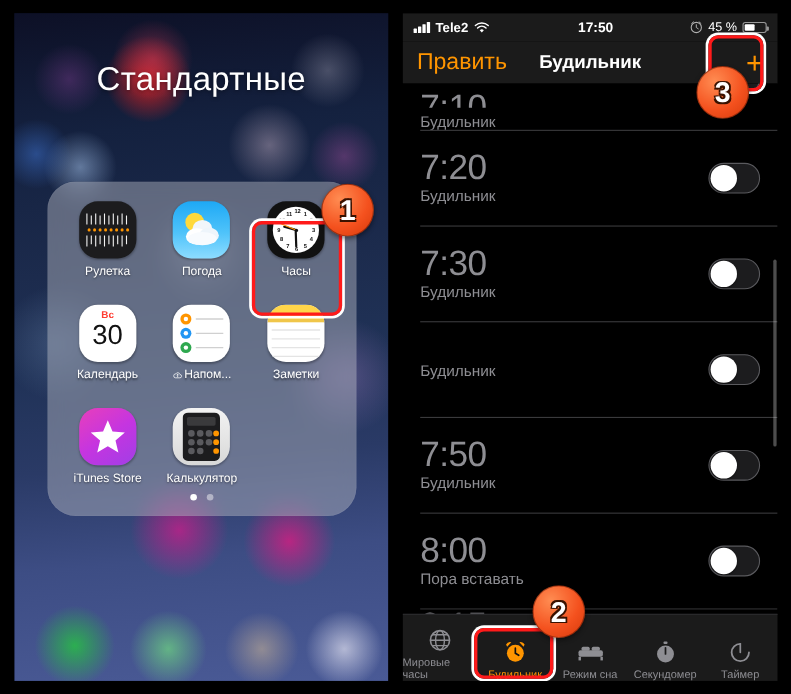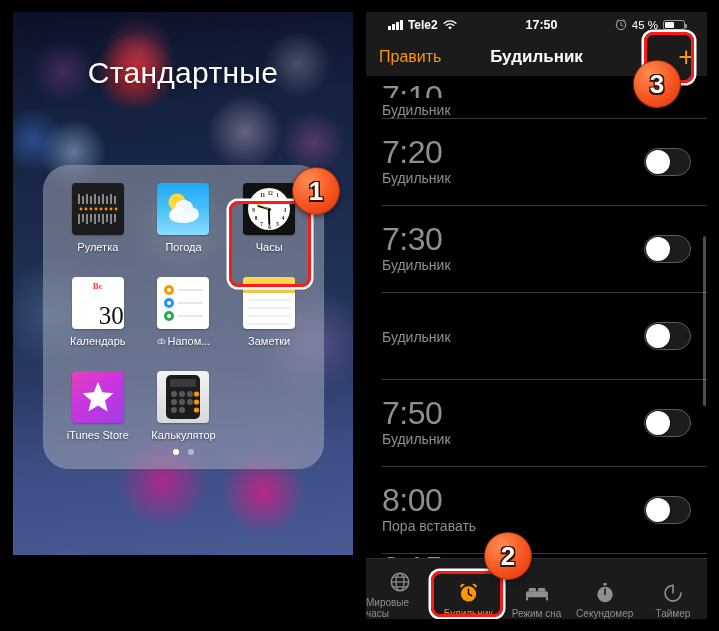"Tele2" .statusbar { padding: 0 22px -> 0 10px }
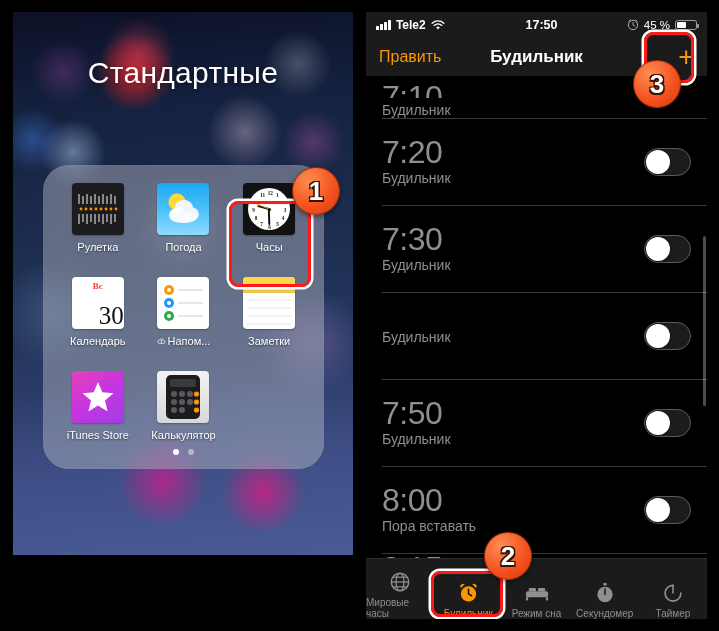"Стандартные" .left-phone { height: 543px -> 607px }
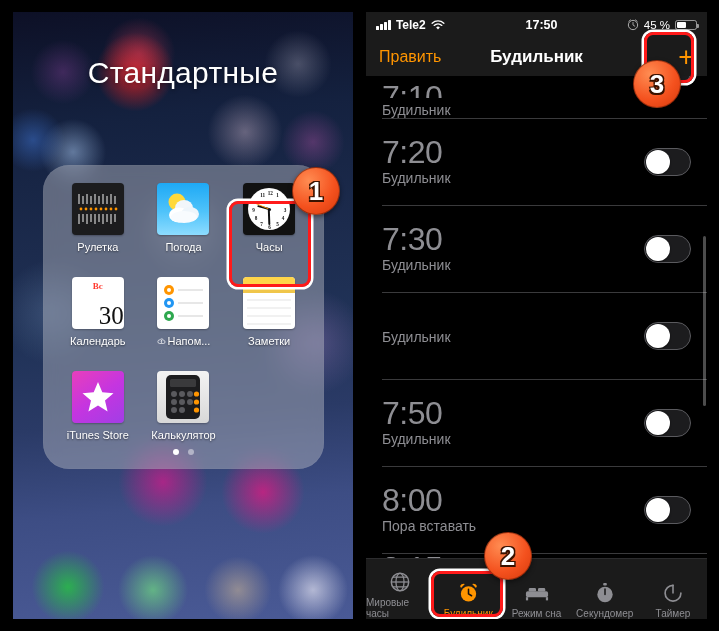"Править" .nav-edit { font-size: 16px -> 21px }
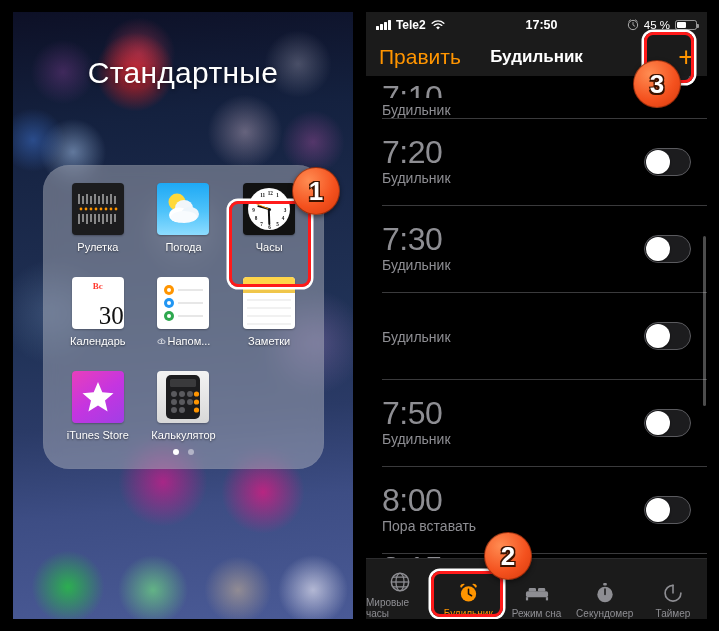"Вс" .app-ico { border-radius: 4px -> 17px; font-family: Liberation Serif, serif -> none }
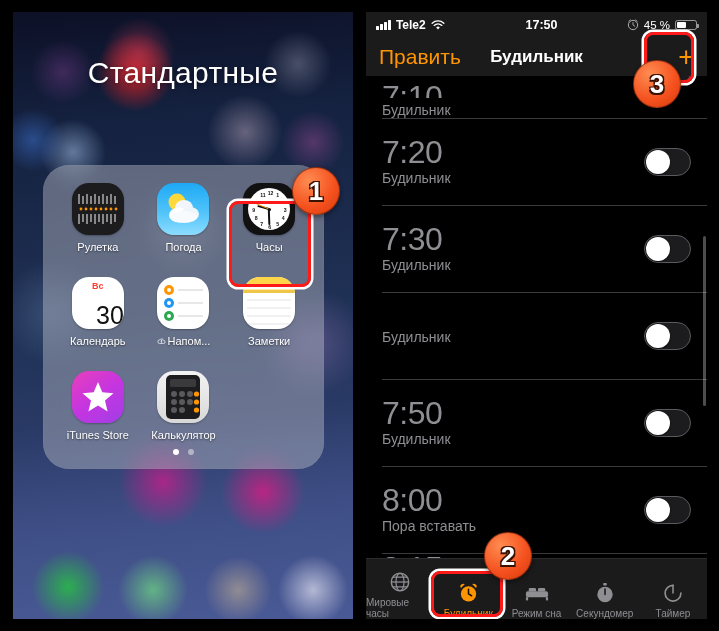"30" div { margin-top: 12px -> 2px; text-align: right -> center }
